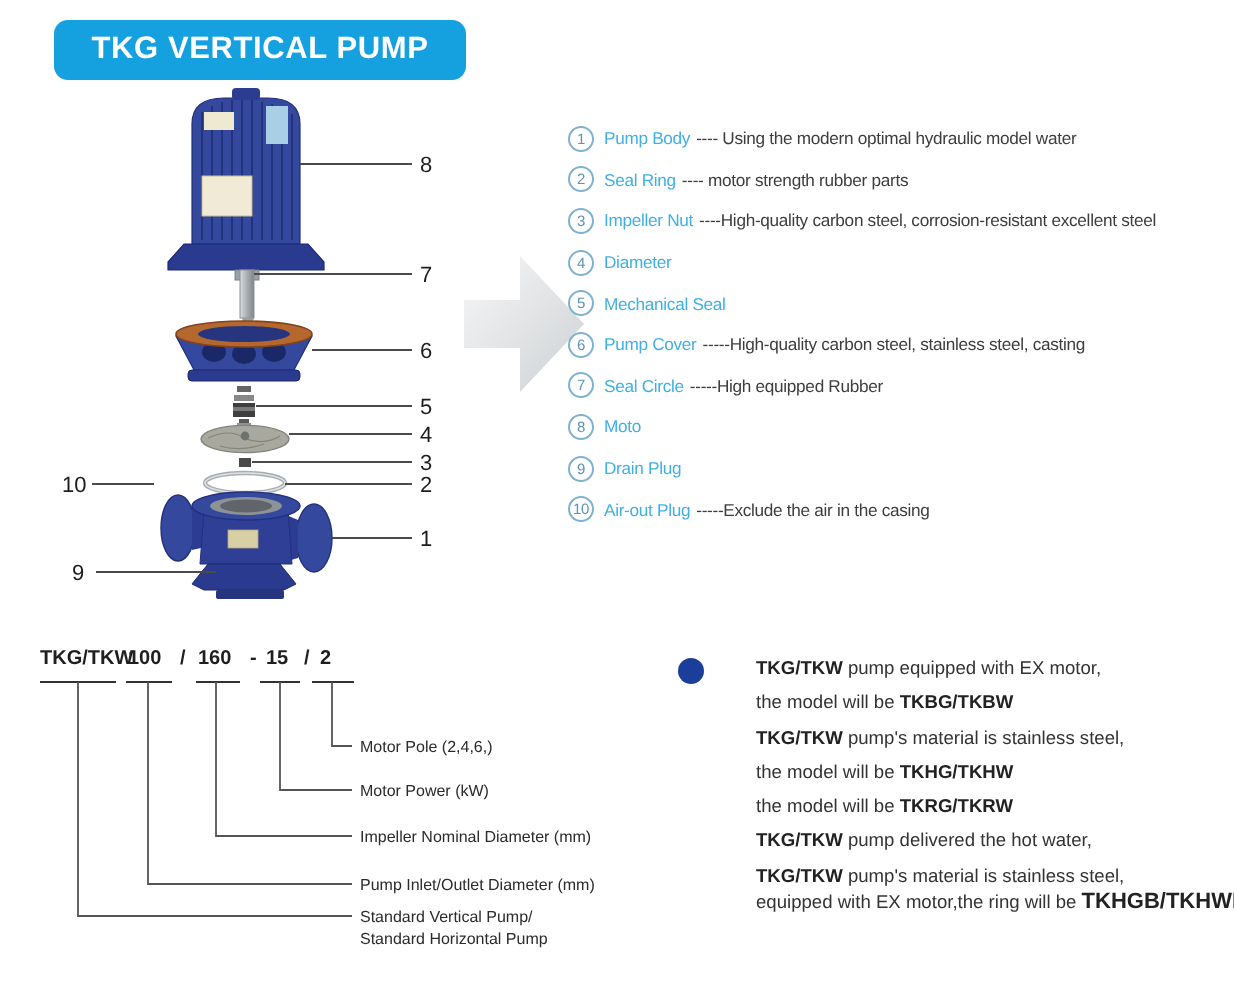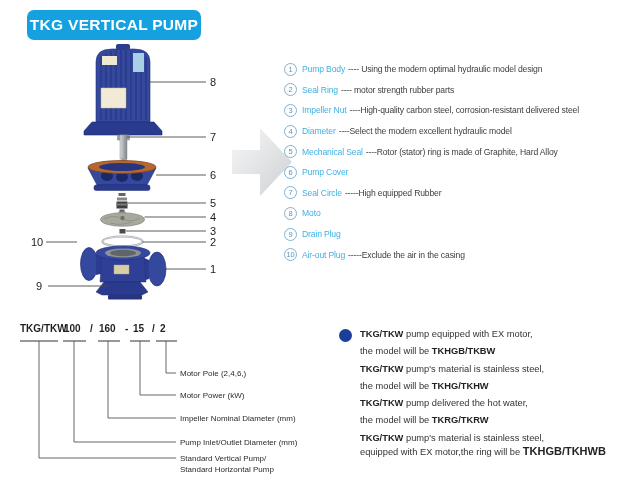"TKG VERTICAL PUMP" .badge { width: 174px -> 206px }
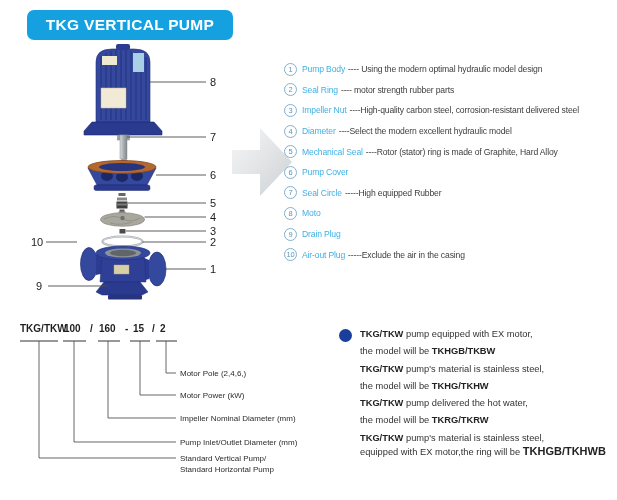"---- Using the modern optimal" span.pdesc { text: design -> water }
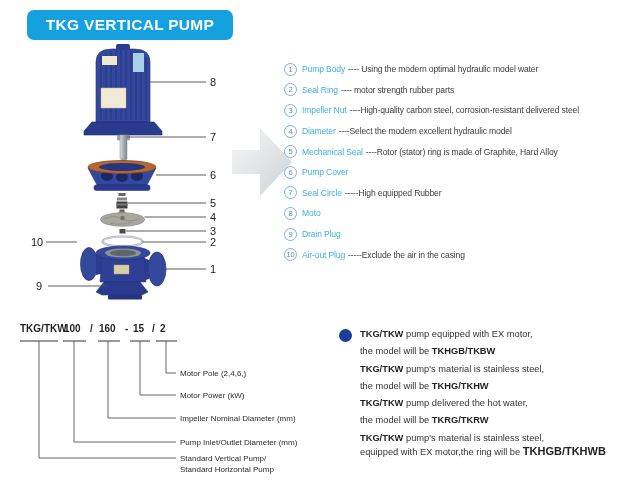"----High-quality carbon steel," span.pdesc { text: delivered -> excellent }
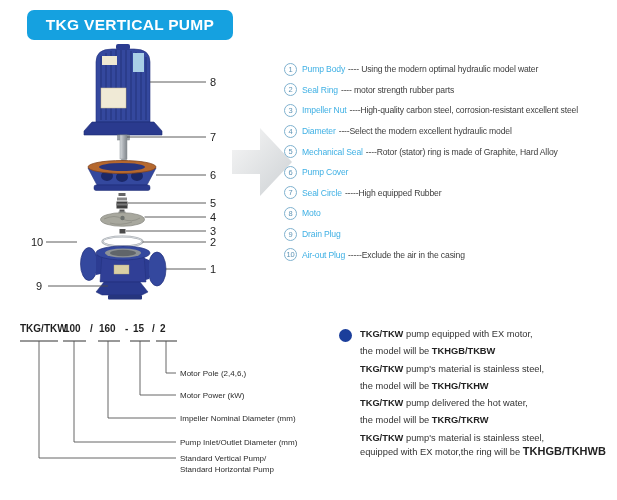"----Select the modern excellent" span.pdesc { html: <span>----Select the modern excellent hydraulic model</span> -> none }
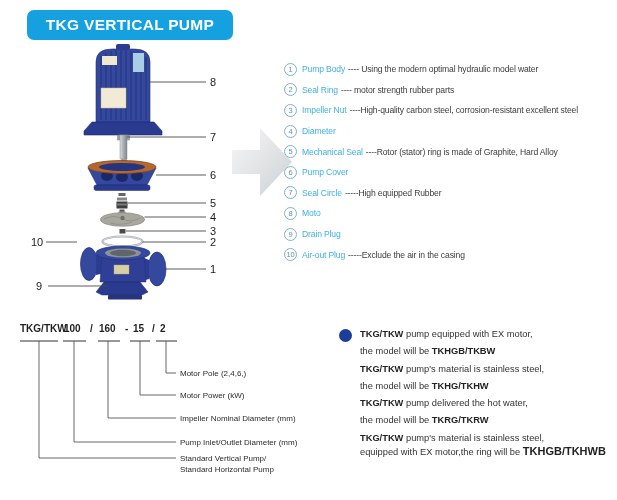"----Rotor (stator) ring is made" span.pdesc { html: <span>----Rotor (stator) ring is made of Graphite, Hard Alloy</span> -> none }
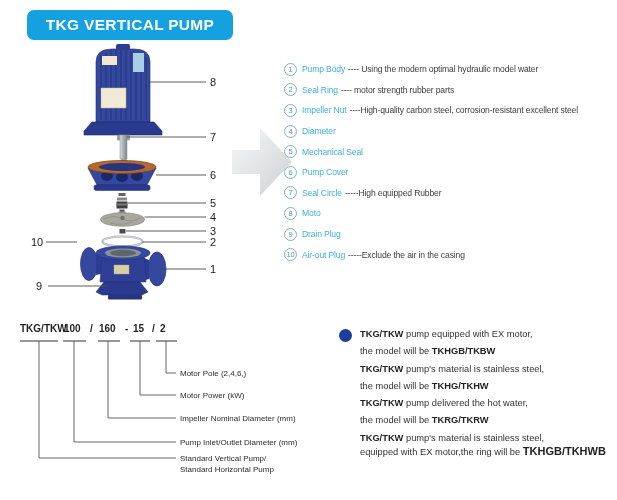"-----High-quality carbon steel," span.pdesc { html: none -> <span>-----High-quality carbon steel, stainless steel, casting</span> }
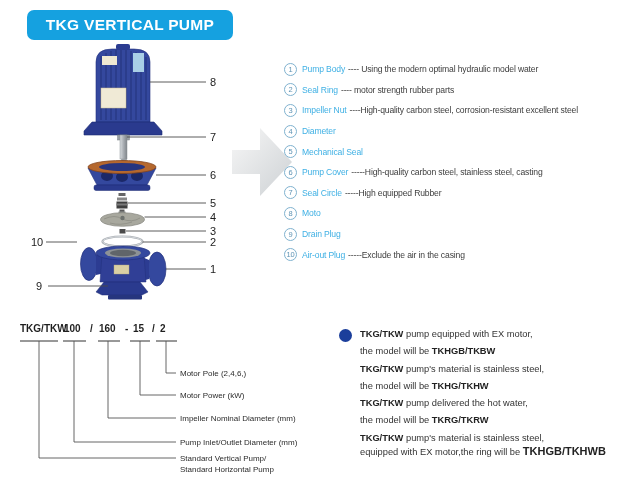"TKG/TKW pump equipped with EX" .notes-lines { margin-left: 22px -> 40px }
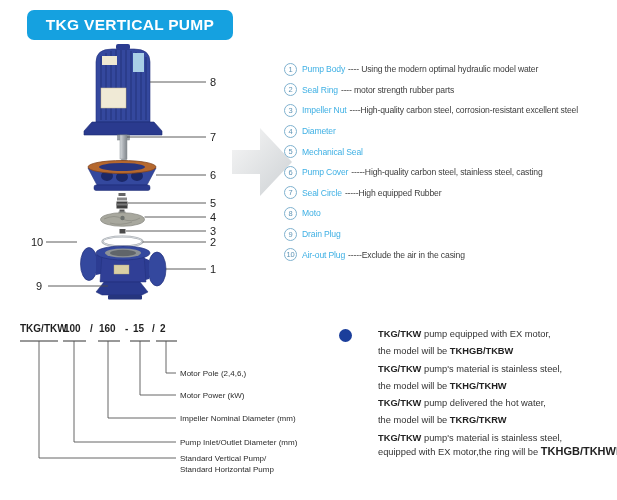"TKHGB/TKBW" b.tail { text: TKHGB/TKBW -> TKBG/TKBW }
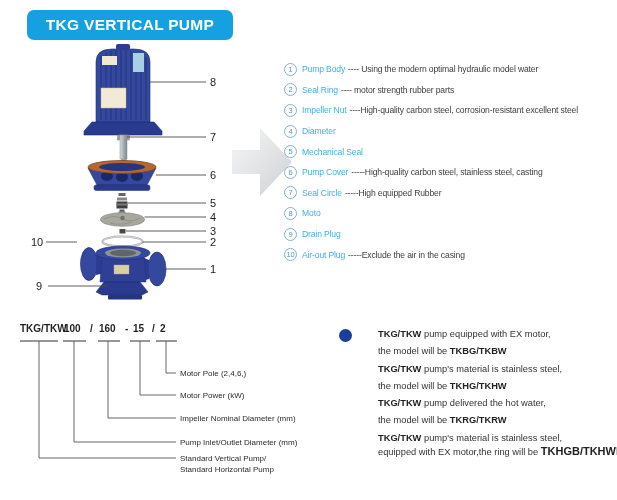"TKG/TKW pump delivered the hot" div.notes-line { order: before "the model will be TKRG/TKRW" -> after "the model will be TKRG/TKRW" }
